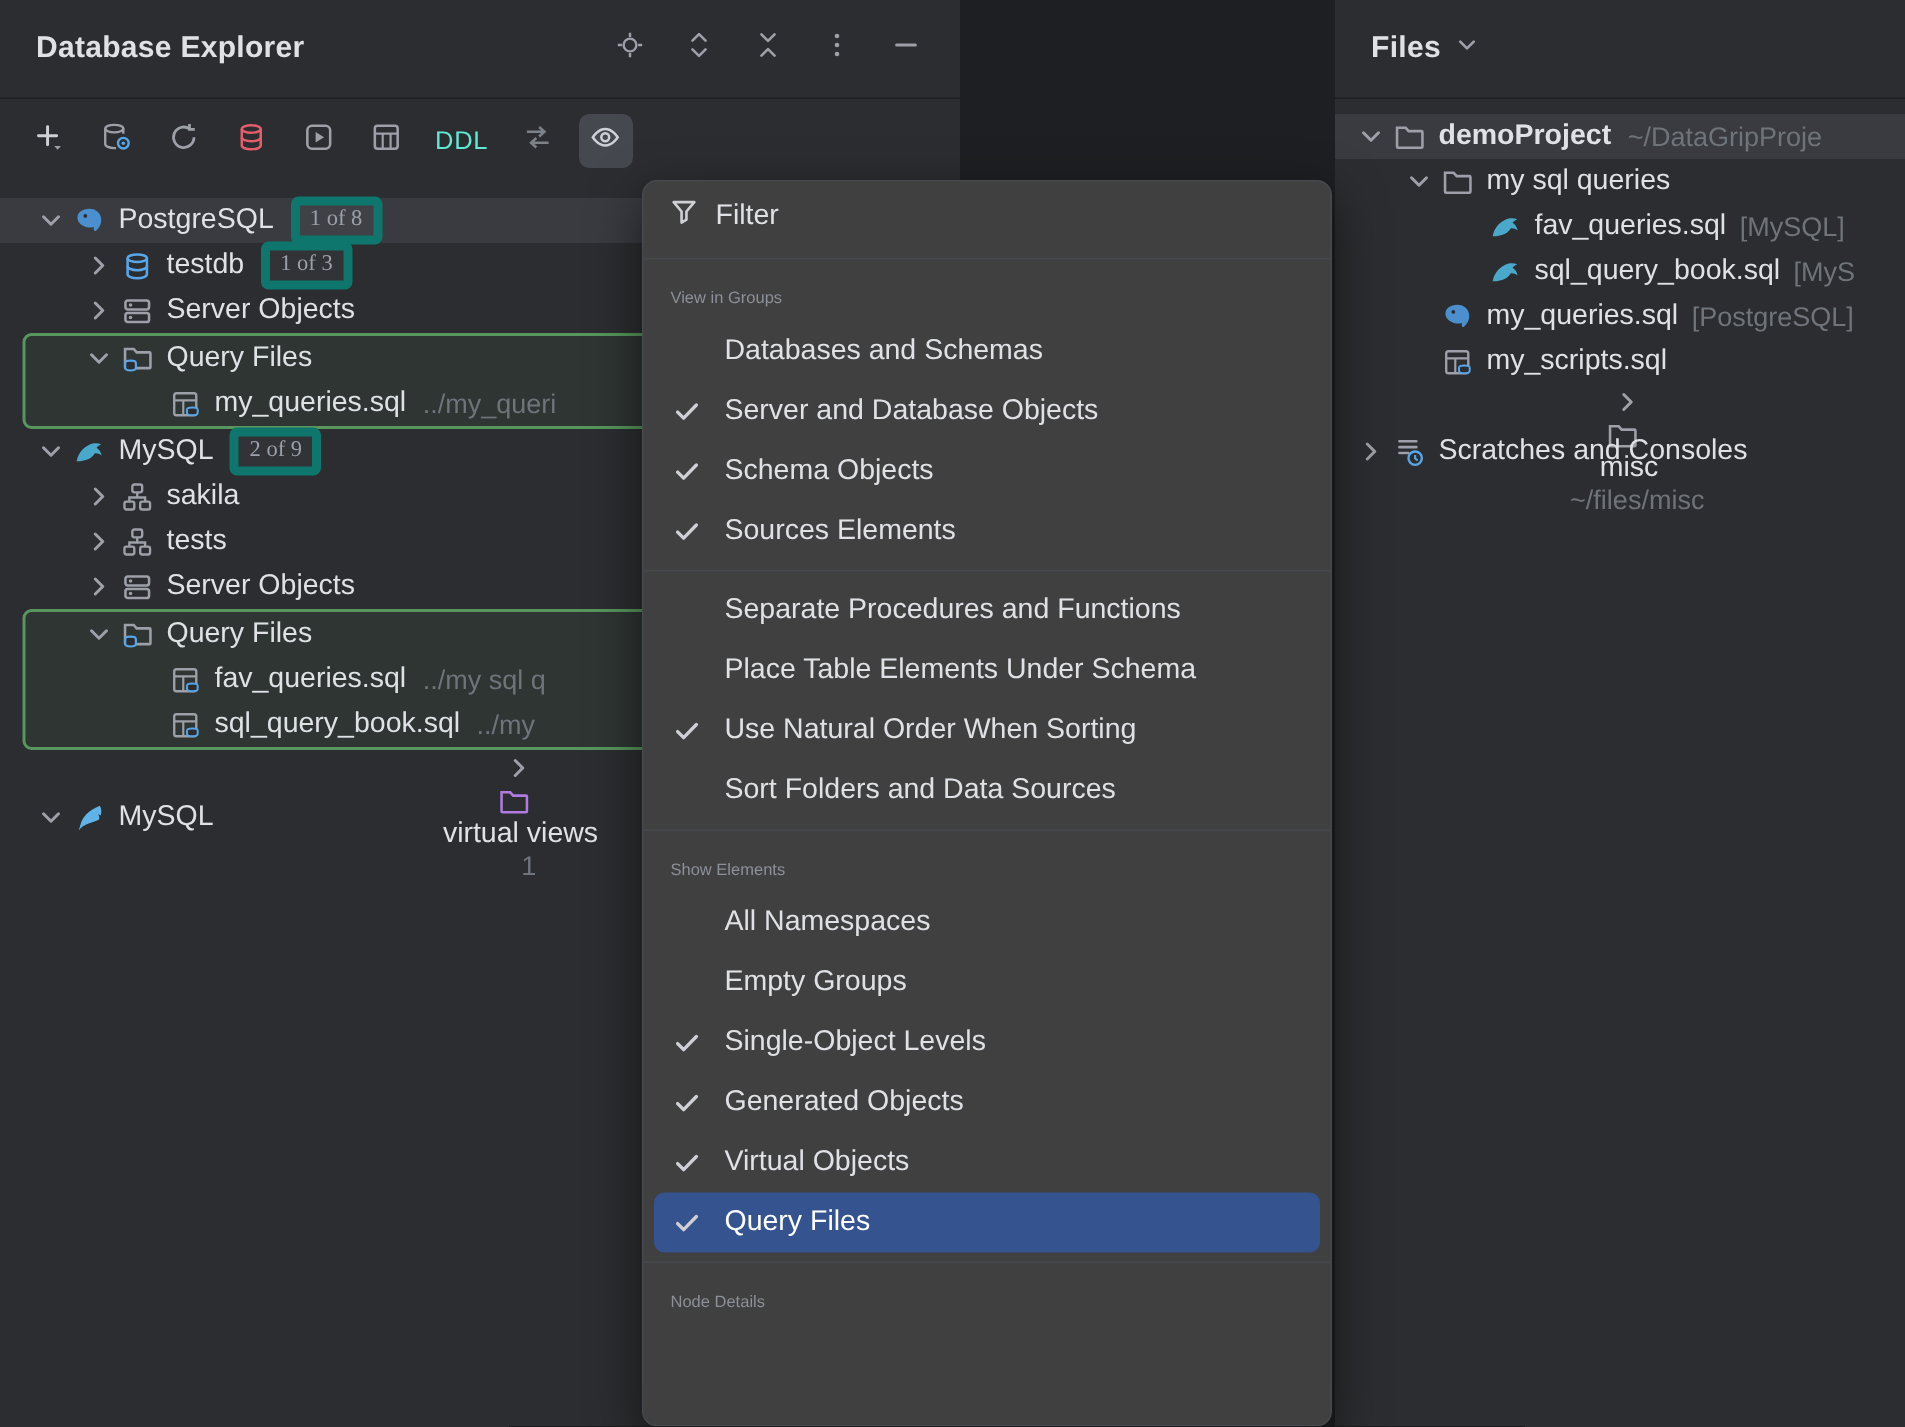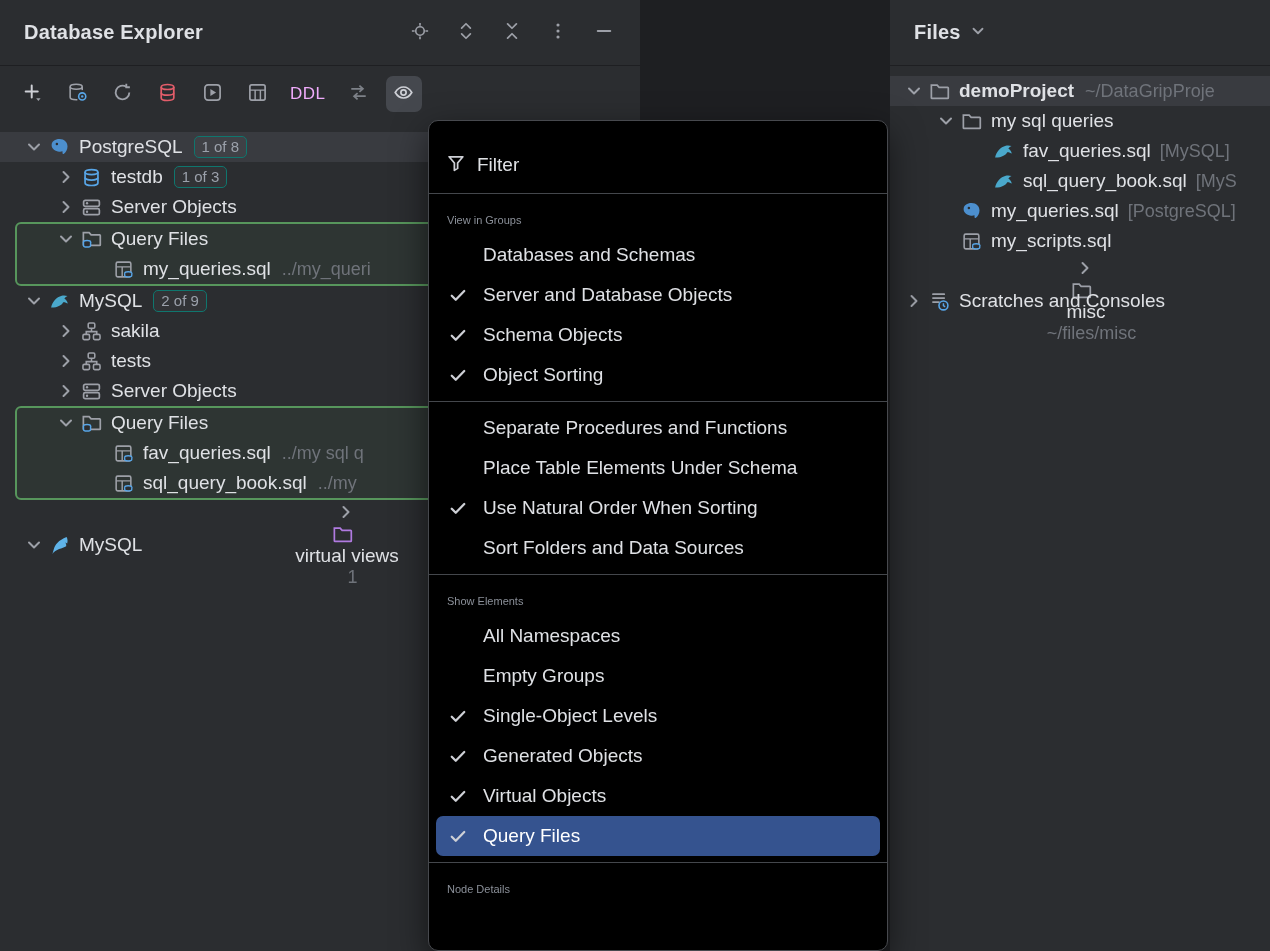"DDL" .ddl-text { color: #f0abfc -> #5eead4 }
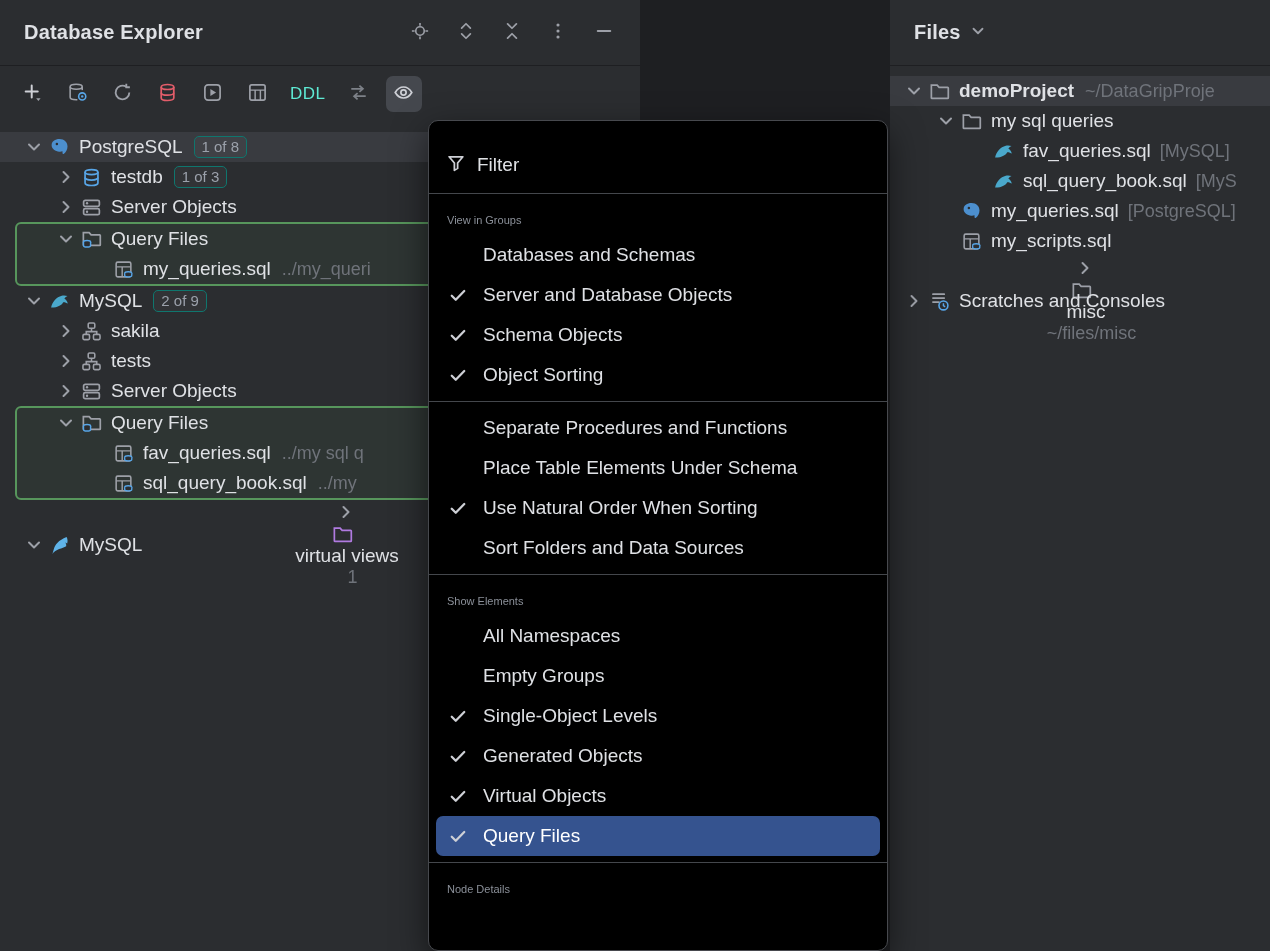"1 of 8" .badge { border: 1px solid #0f766e -> 6px solid #0f766e; font-family: none -> Liberation Serif, serif }
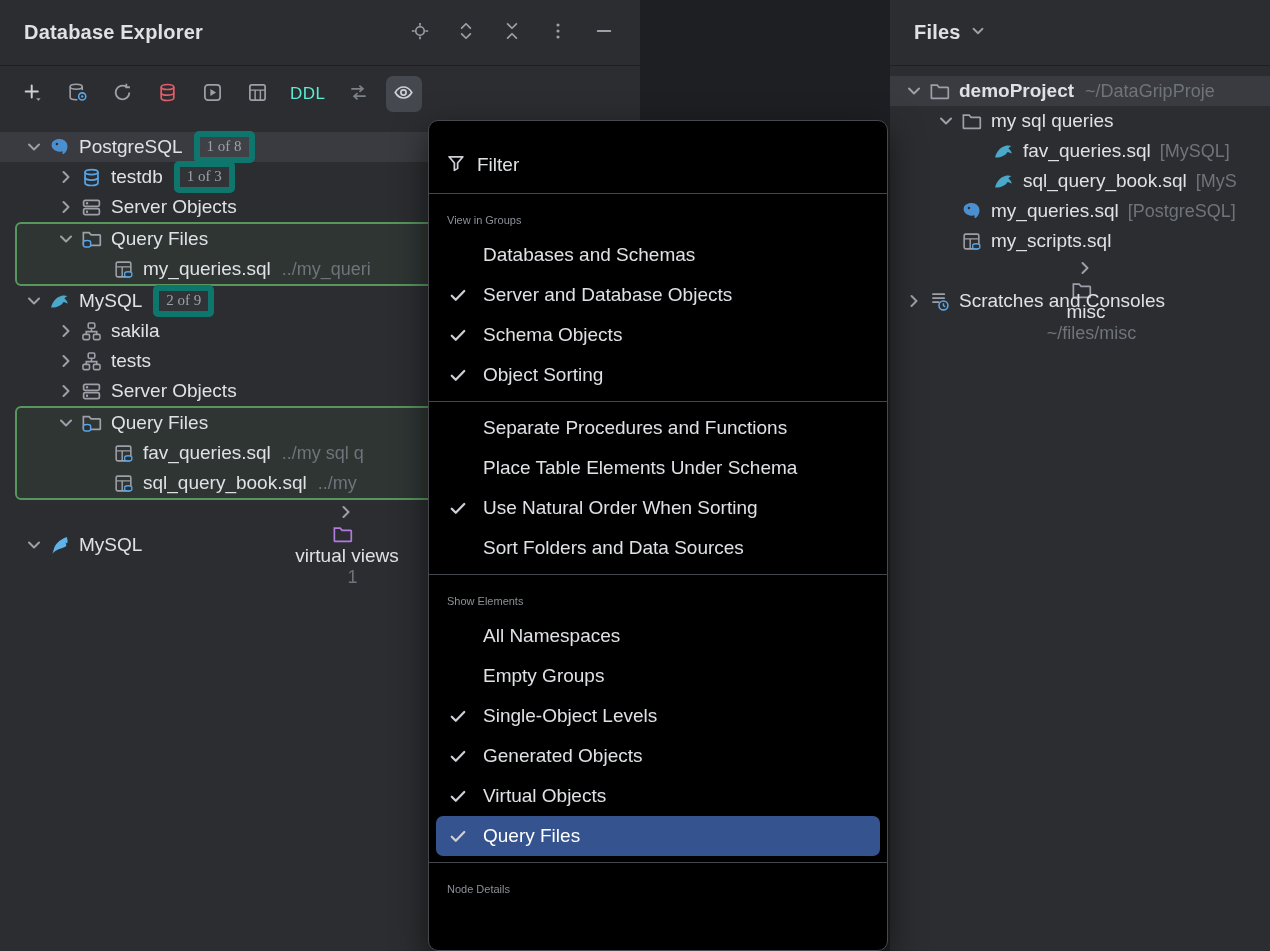"Filter" #popup { background: #000000 -> #404040; padding-top: 22px -> 1px }
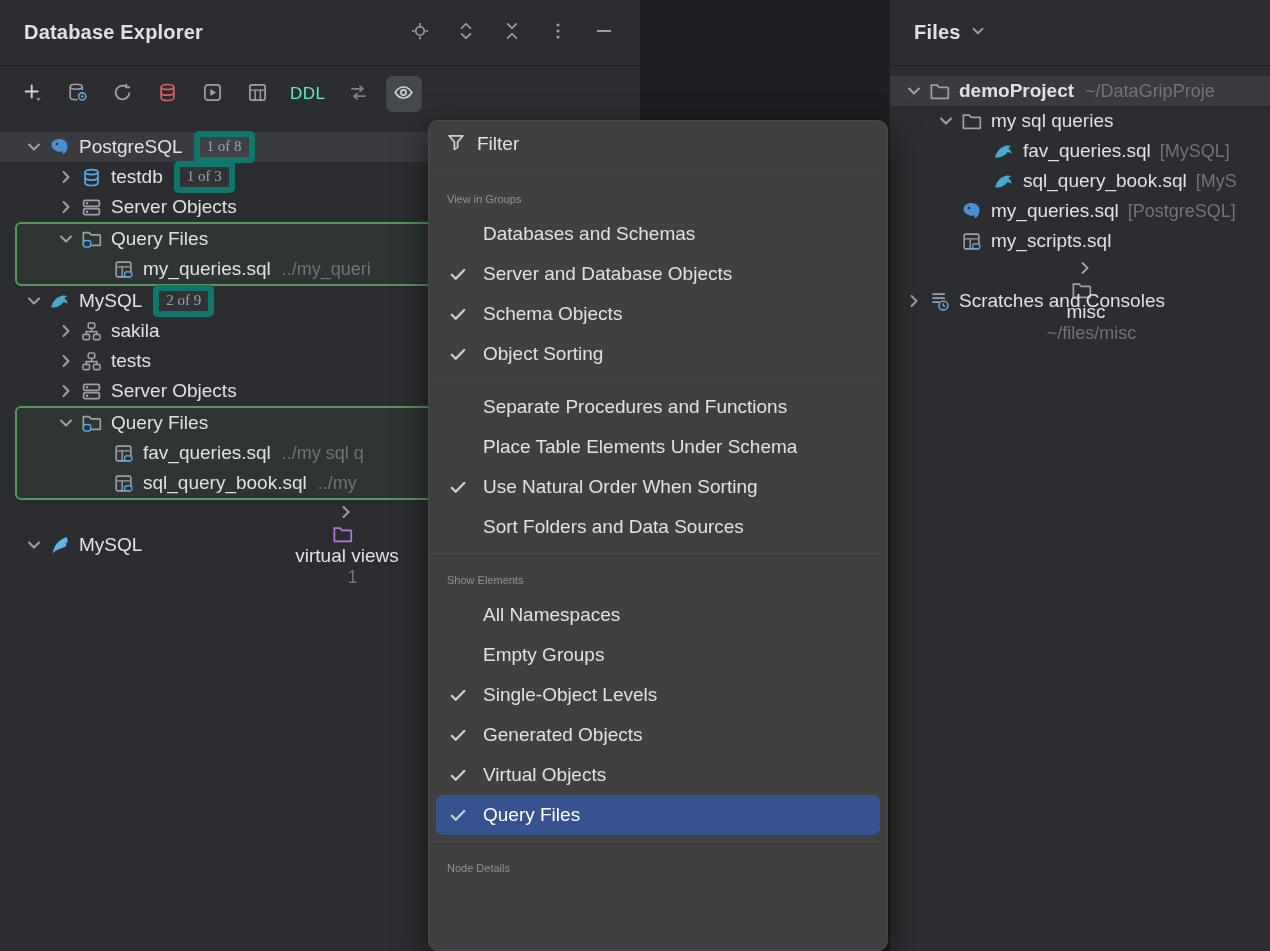"Object Sorting" span.mlabel { text: Object Sorting -> Sources Elements }
